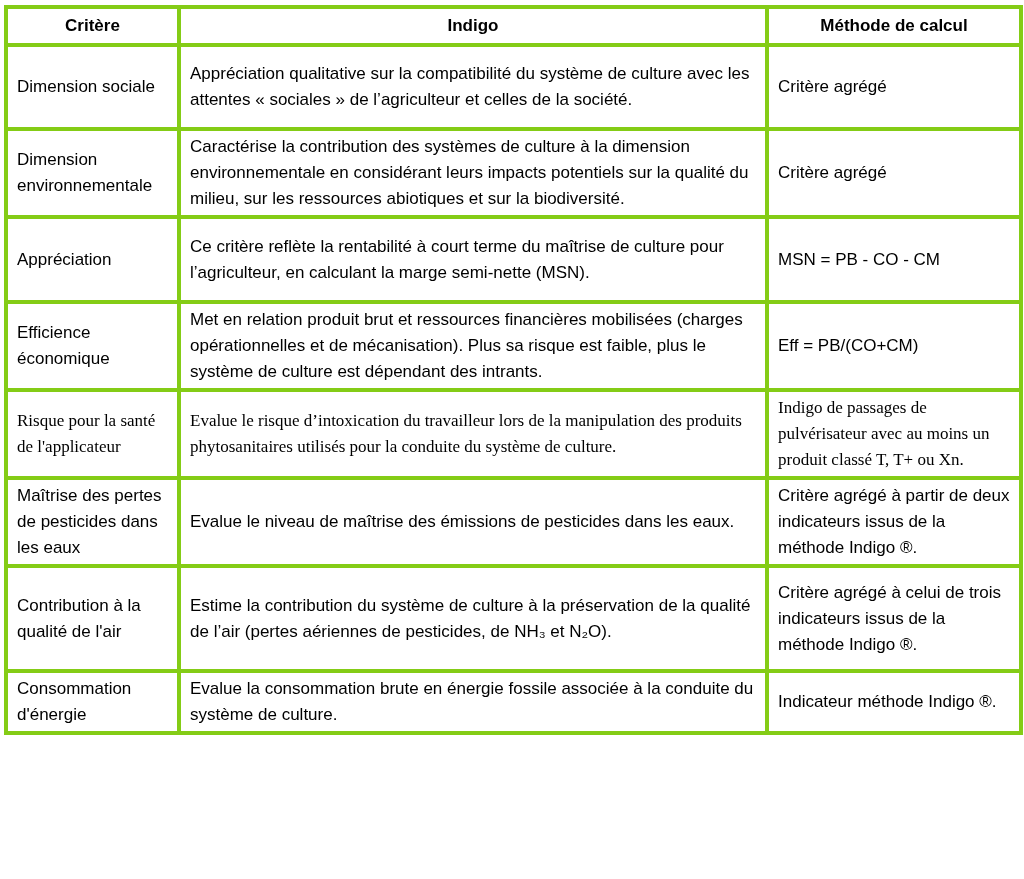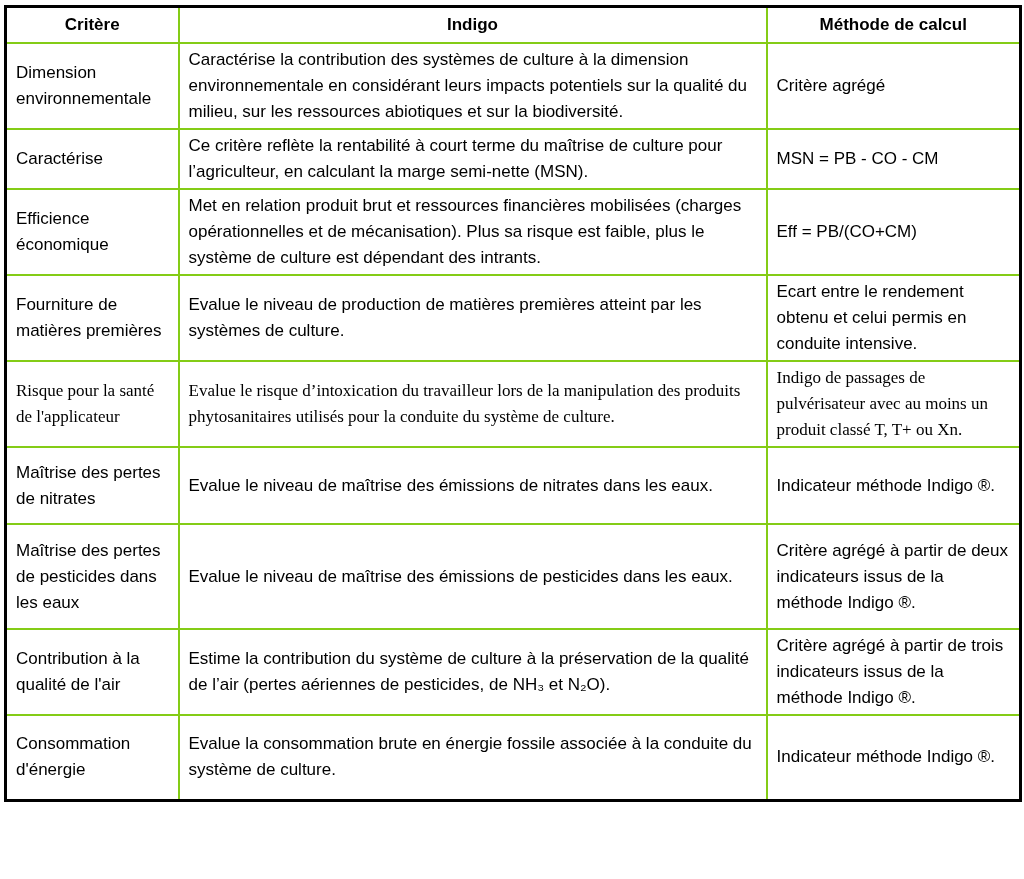"Critère" table.criteria th, table.criteria td { border: 2px solid #84cc16 -> 4px solid #84cc16 }
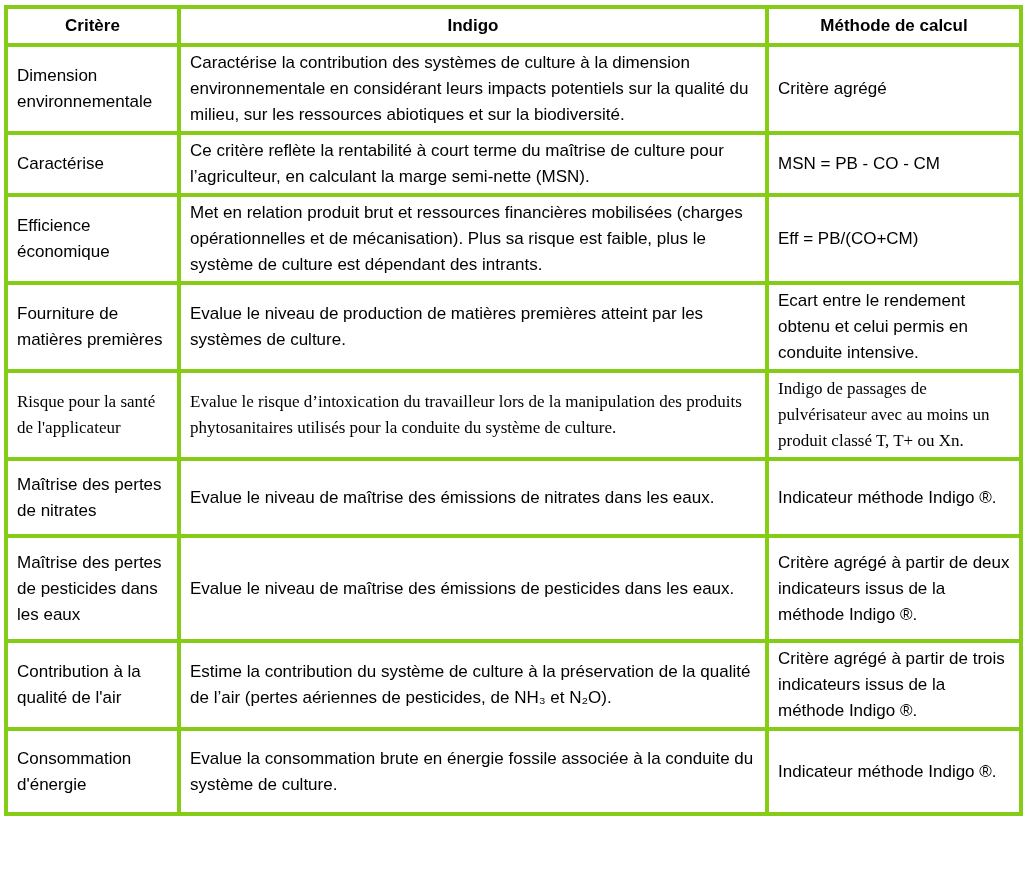"Dimension sociale" tr { html: none -> <tr> <td>Dimension sociale</td> <td>Appréciation qualitative sur la compatibilité du système de culture avec les attentes « sociales » de l’agriculteur et celles de la société.</td> <td>Critère agrégé</td> </tr> }
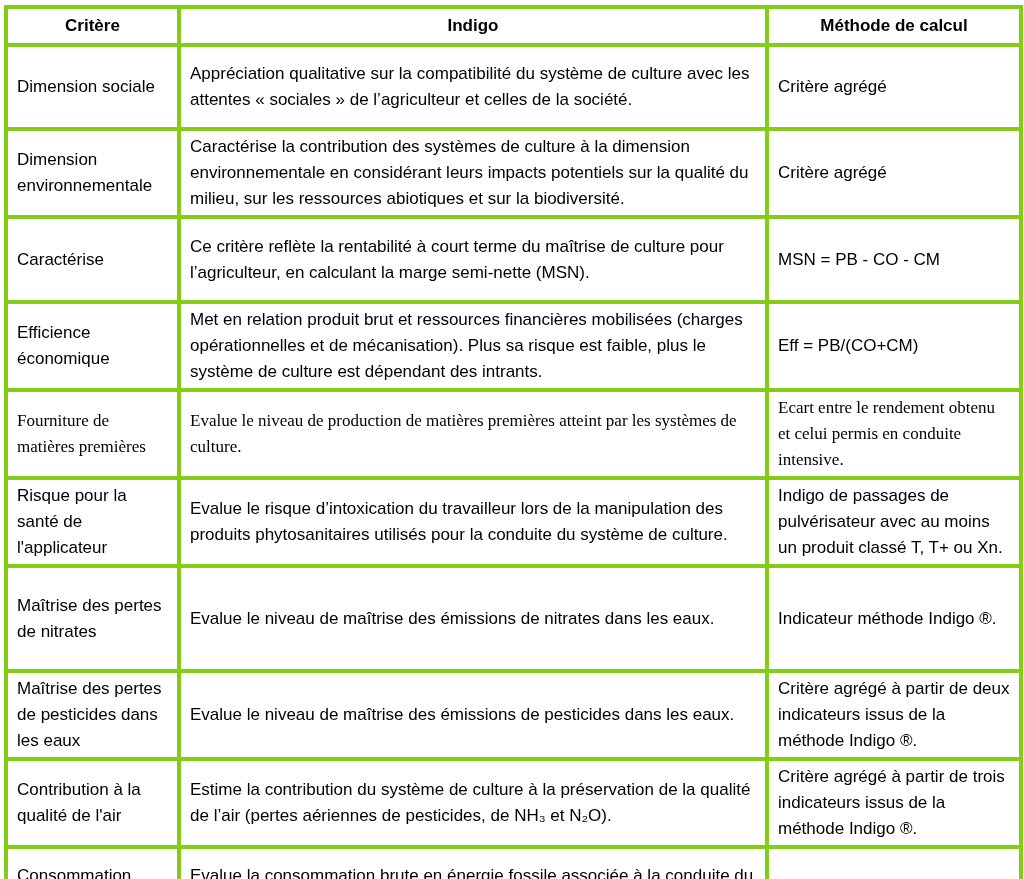"Caractérise" td { text: Caractérise -> Appréciation }
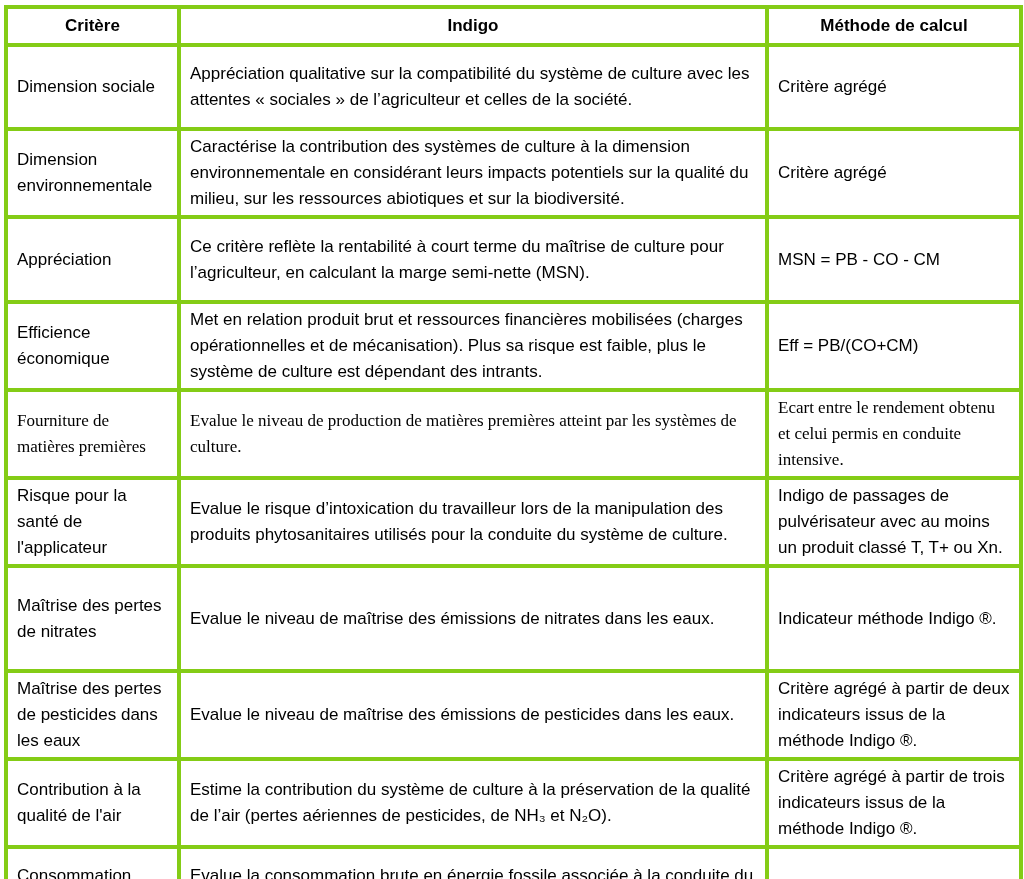"Fourniture de matières premières" tr { html: <tr> <td>Fourniture de matières premières</td> <td>Evalue le niveau de production de matières premières atteint par les systèmes de culture.</td> <td>Ecart entre le rendement obtenu et celui permis en conduite intensive.</td> </tr> -> none }
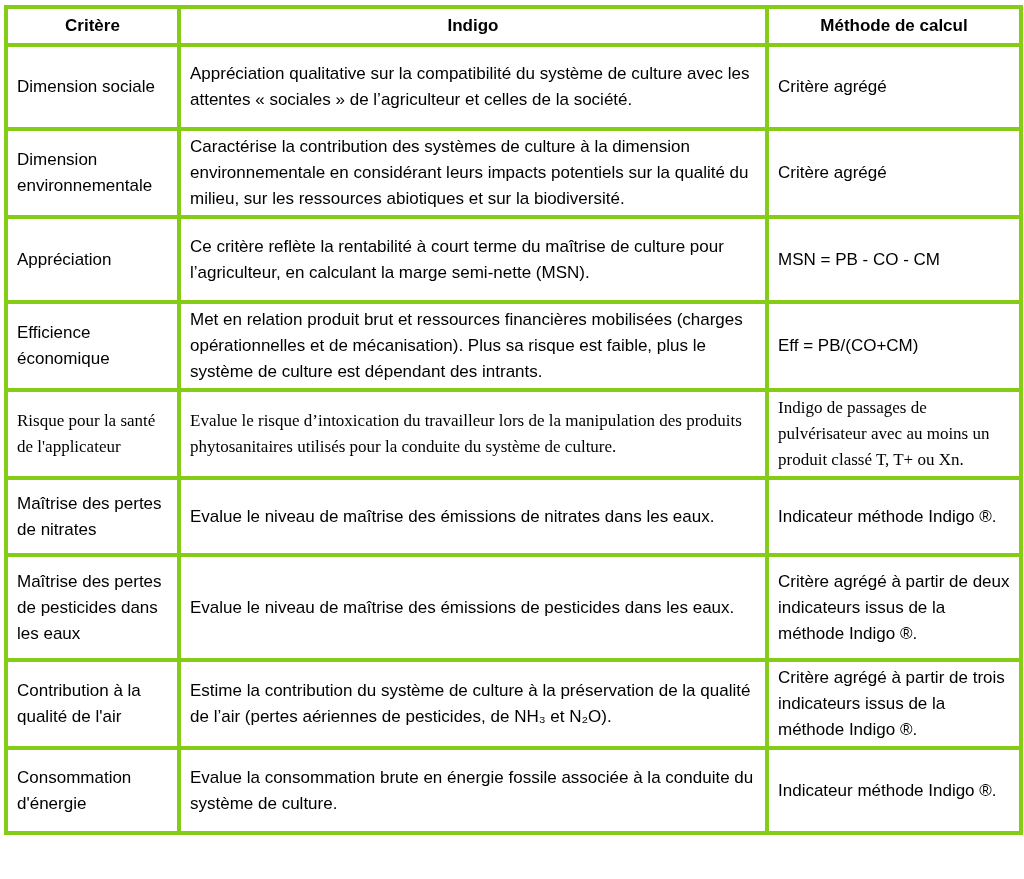"Maîtrise des pertes de nitrates" tr { html: <tr> <td>Maîtrise des pertes de nitrates</td> <td>Evalue le niveau de maîtrise des émissions de nitrates dans les eaux.</td> <td>Indicateur méthode Indigo ®.</td> </tr> -> none }
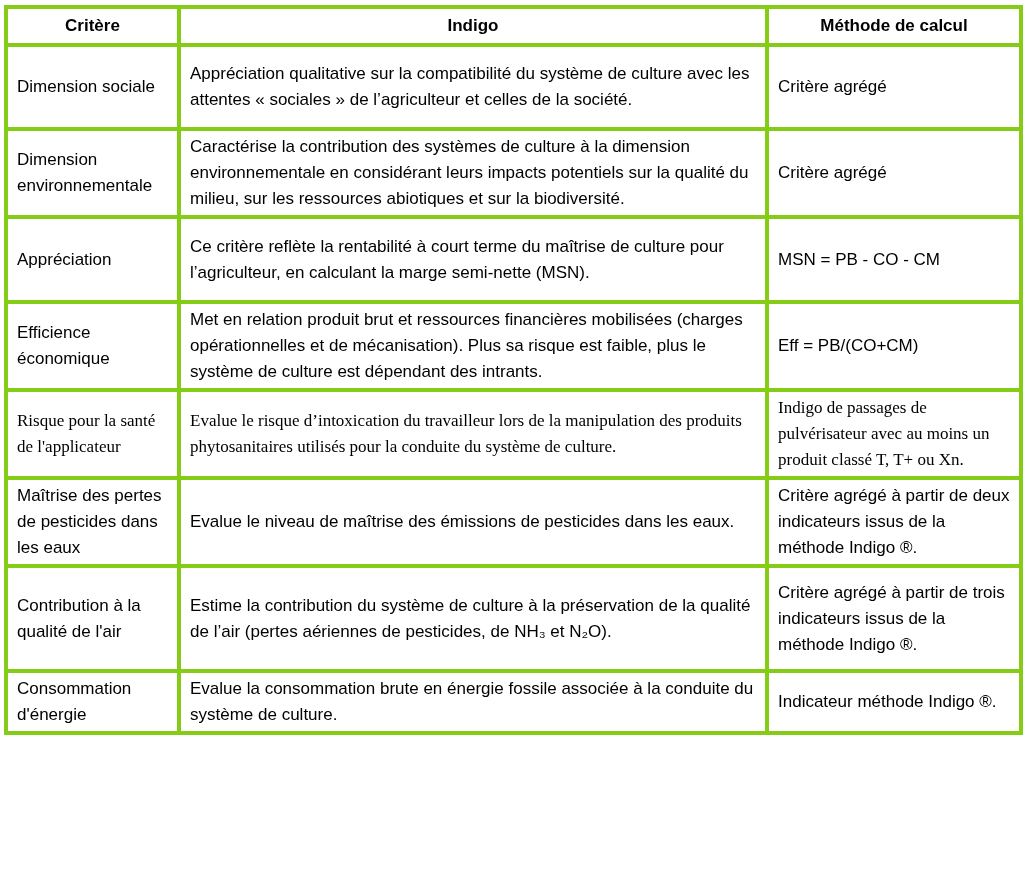"Critère agrégé à partir de trois" td { text: partir -> celui }
